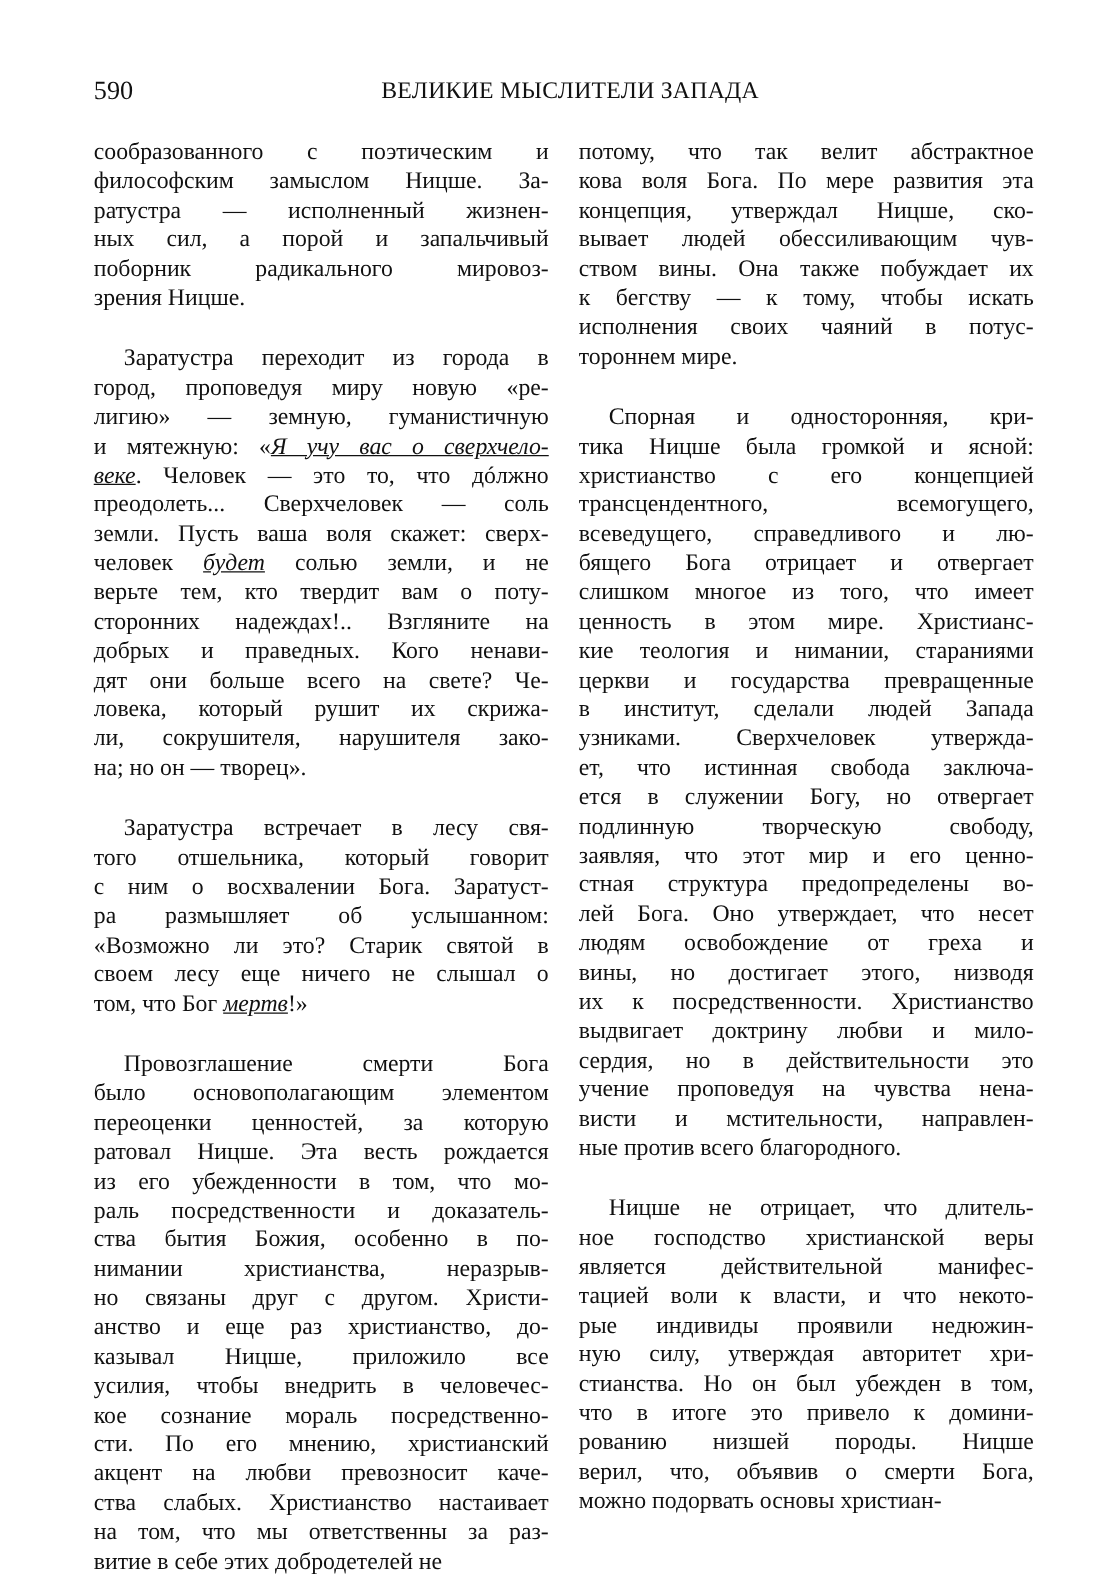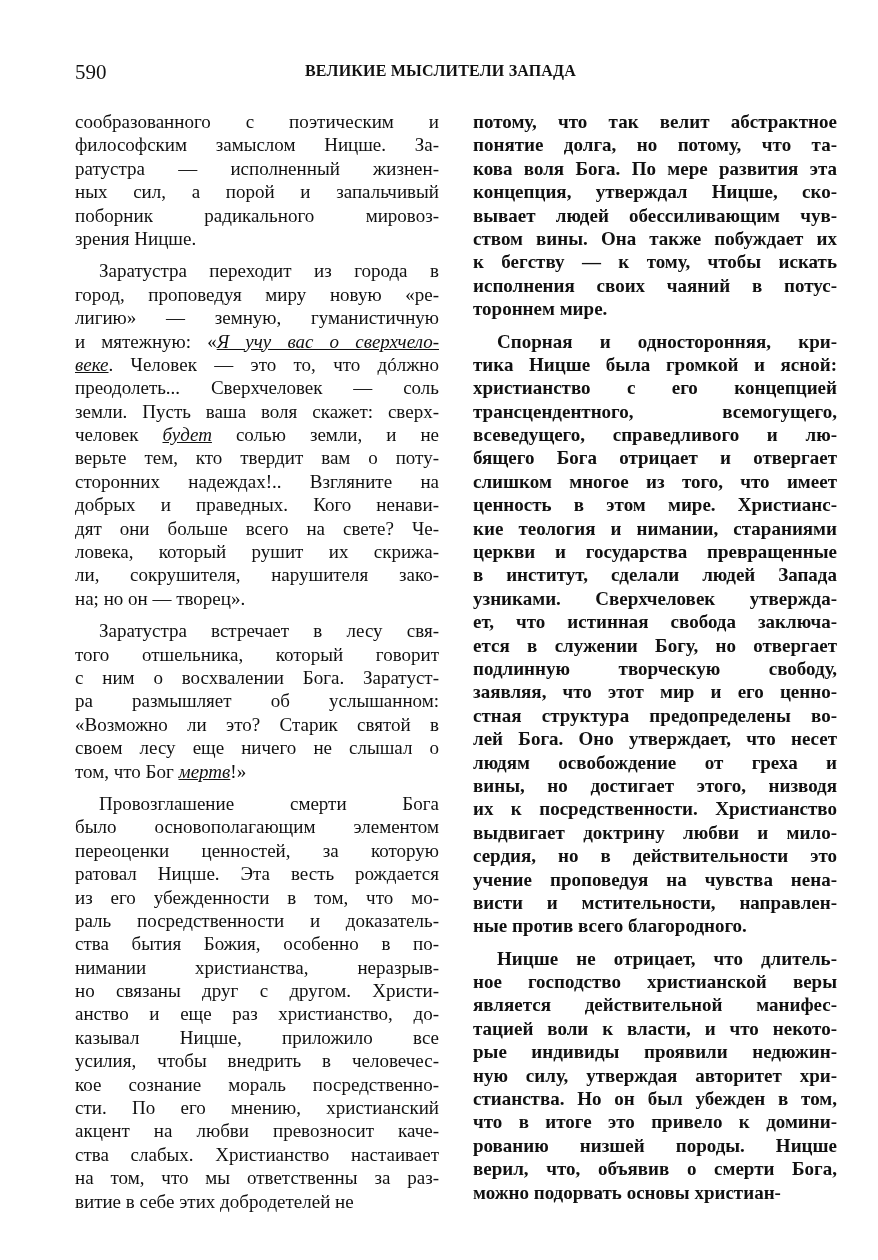"ВЕЛИКИЕ МЫСЛИТЕЛИ ЗАПАДА" .running-title { font-size: 16px -> 19px; font-weight: bold -> none }
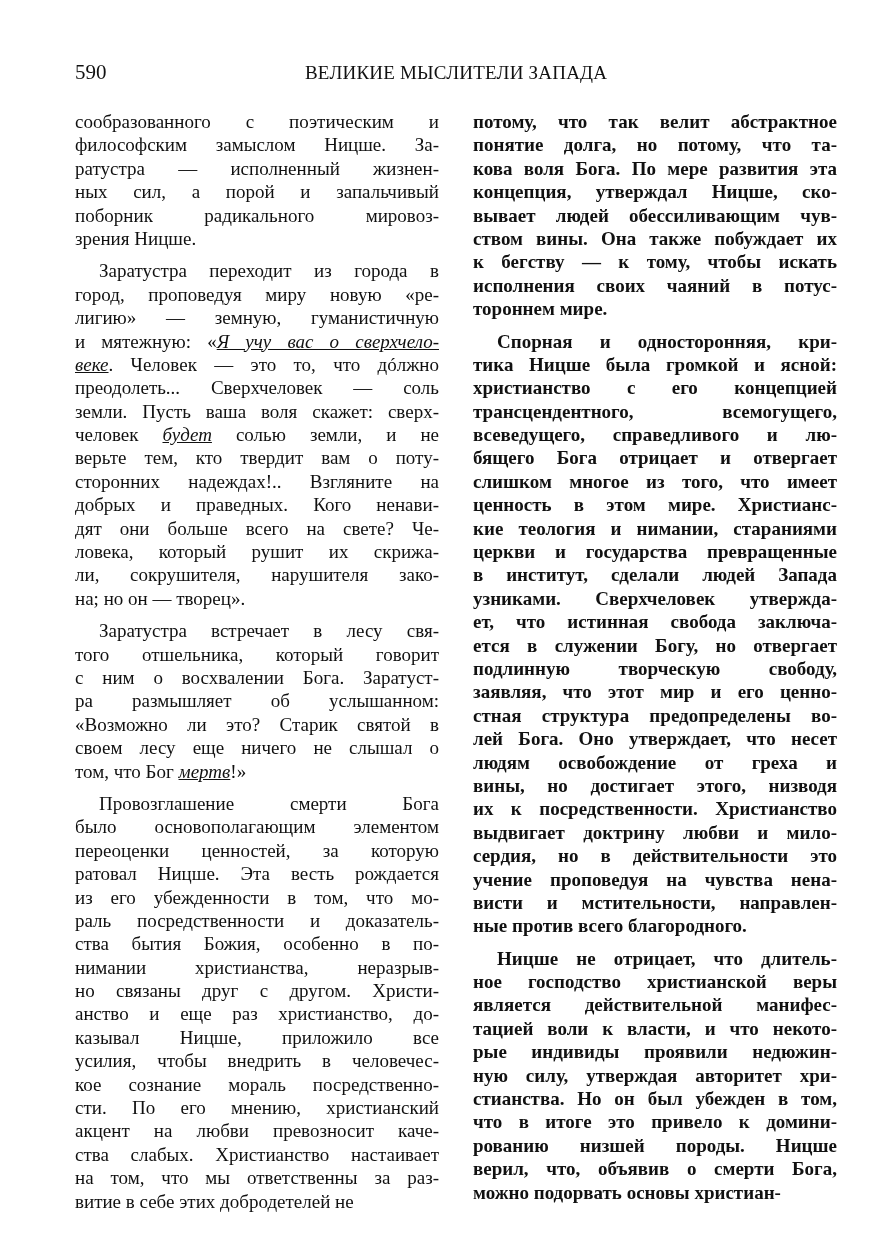"потому, что так велит абстрактное" .col-right { font-weight: bold -> none; left: 473px -> 463px }
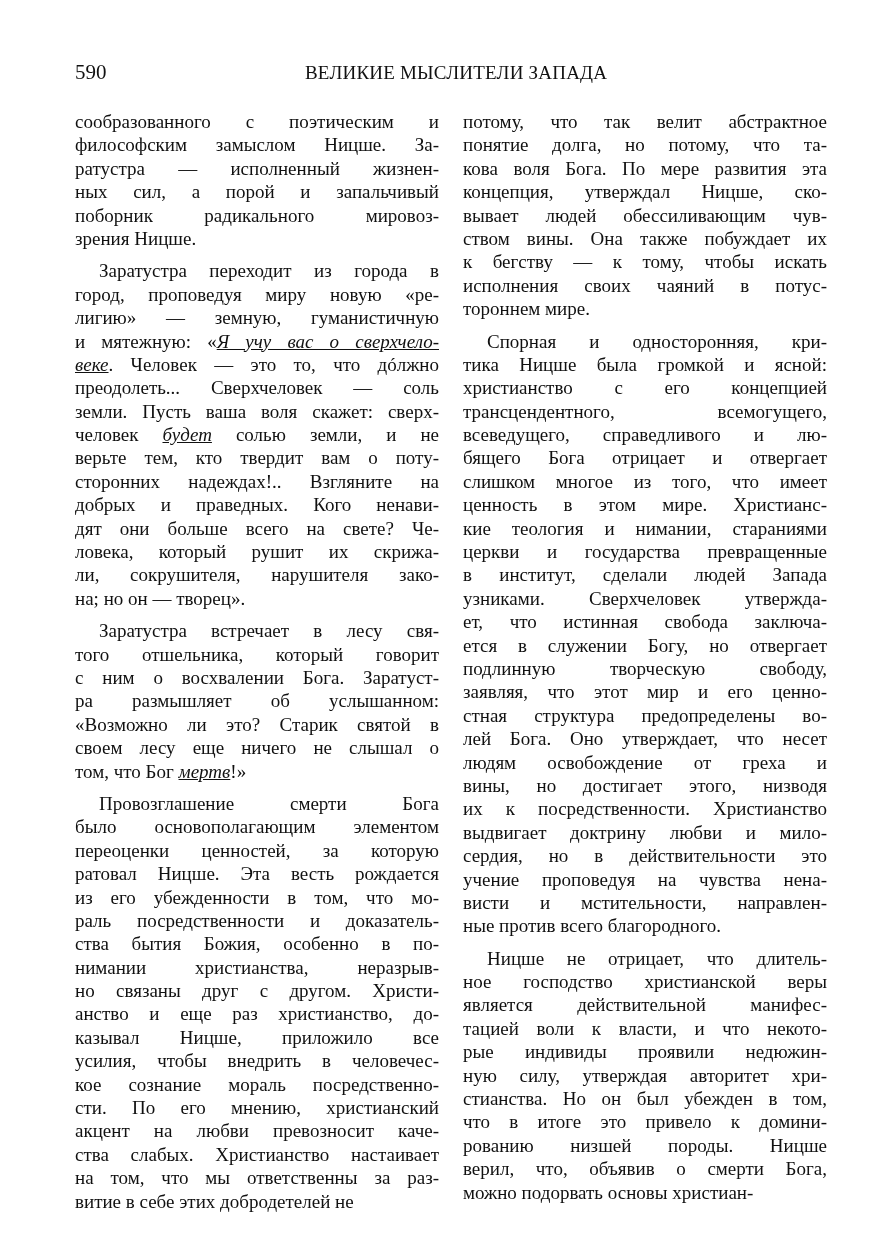"понятие долга, но потому, что" span.line { html: <span>понятие долга, но потому, что та-</span> -> none }
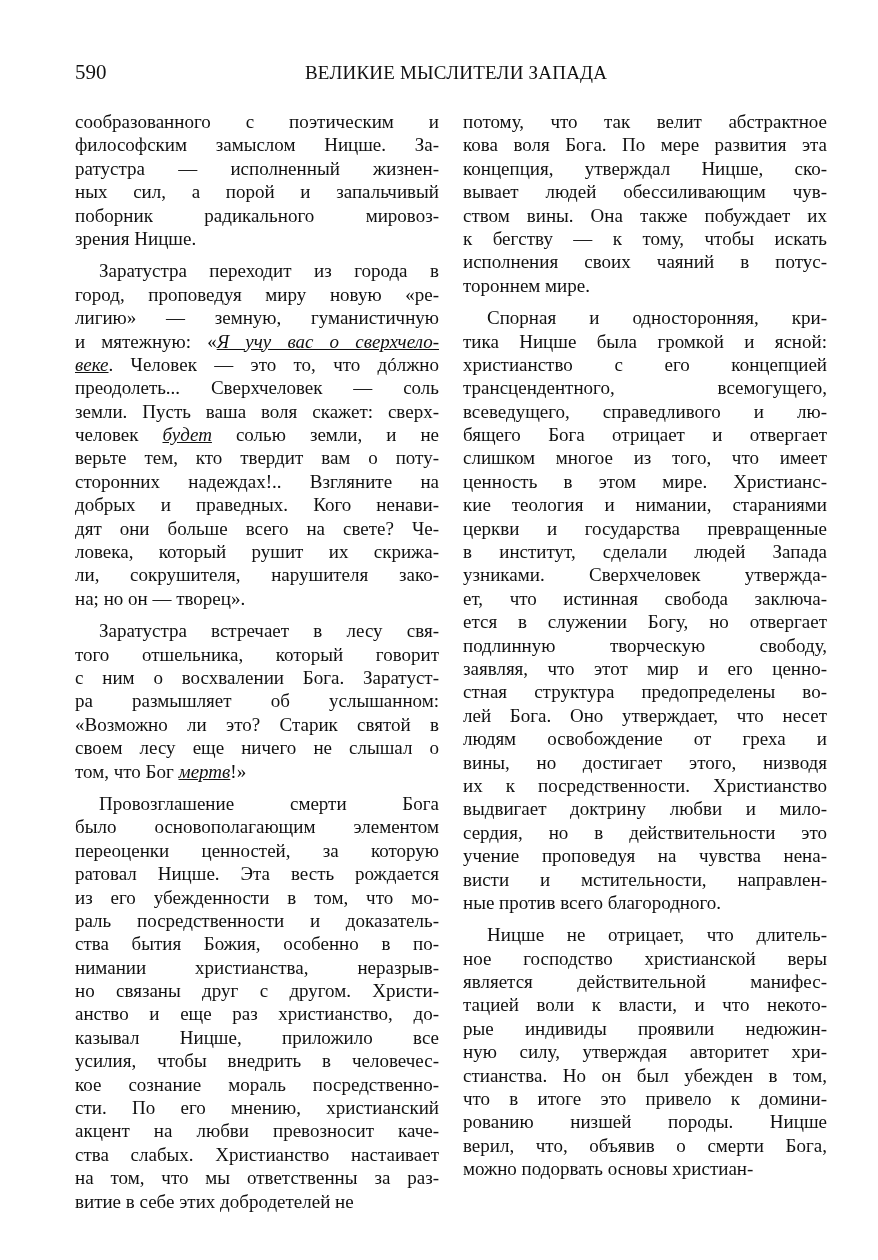"Заратустра переходит из города в" .line.indent { margin-top: none -> 16px }
